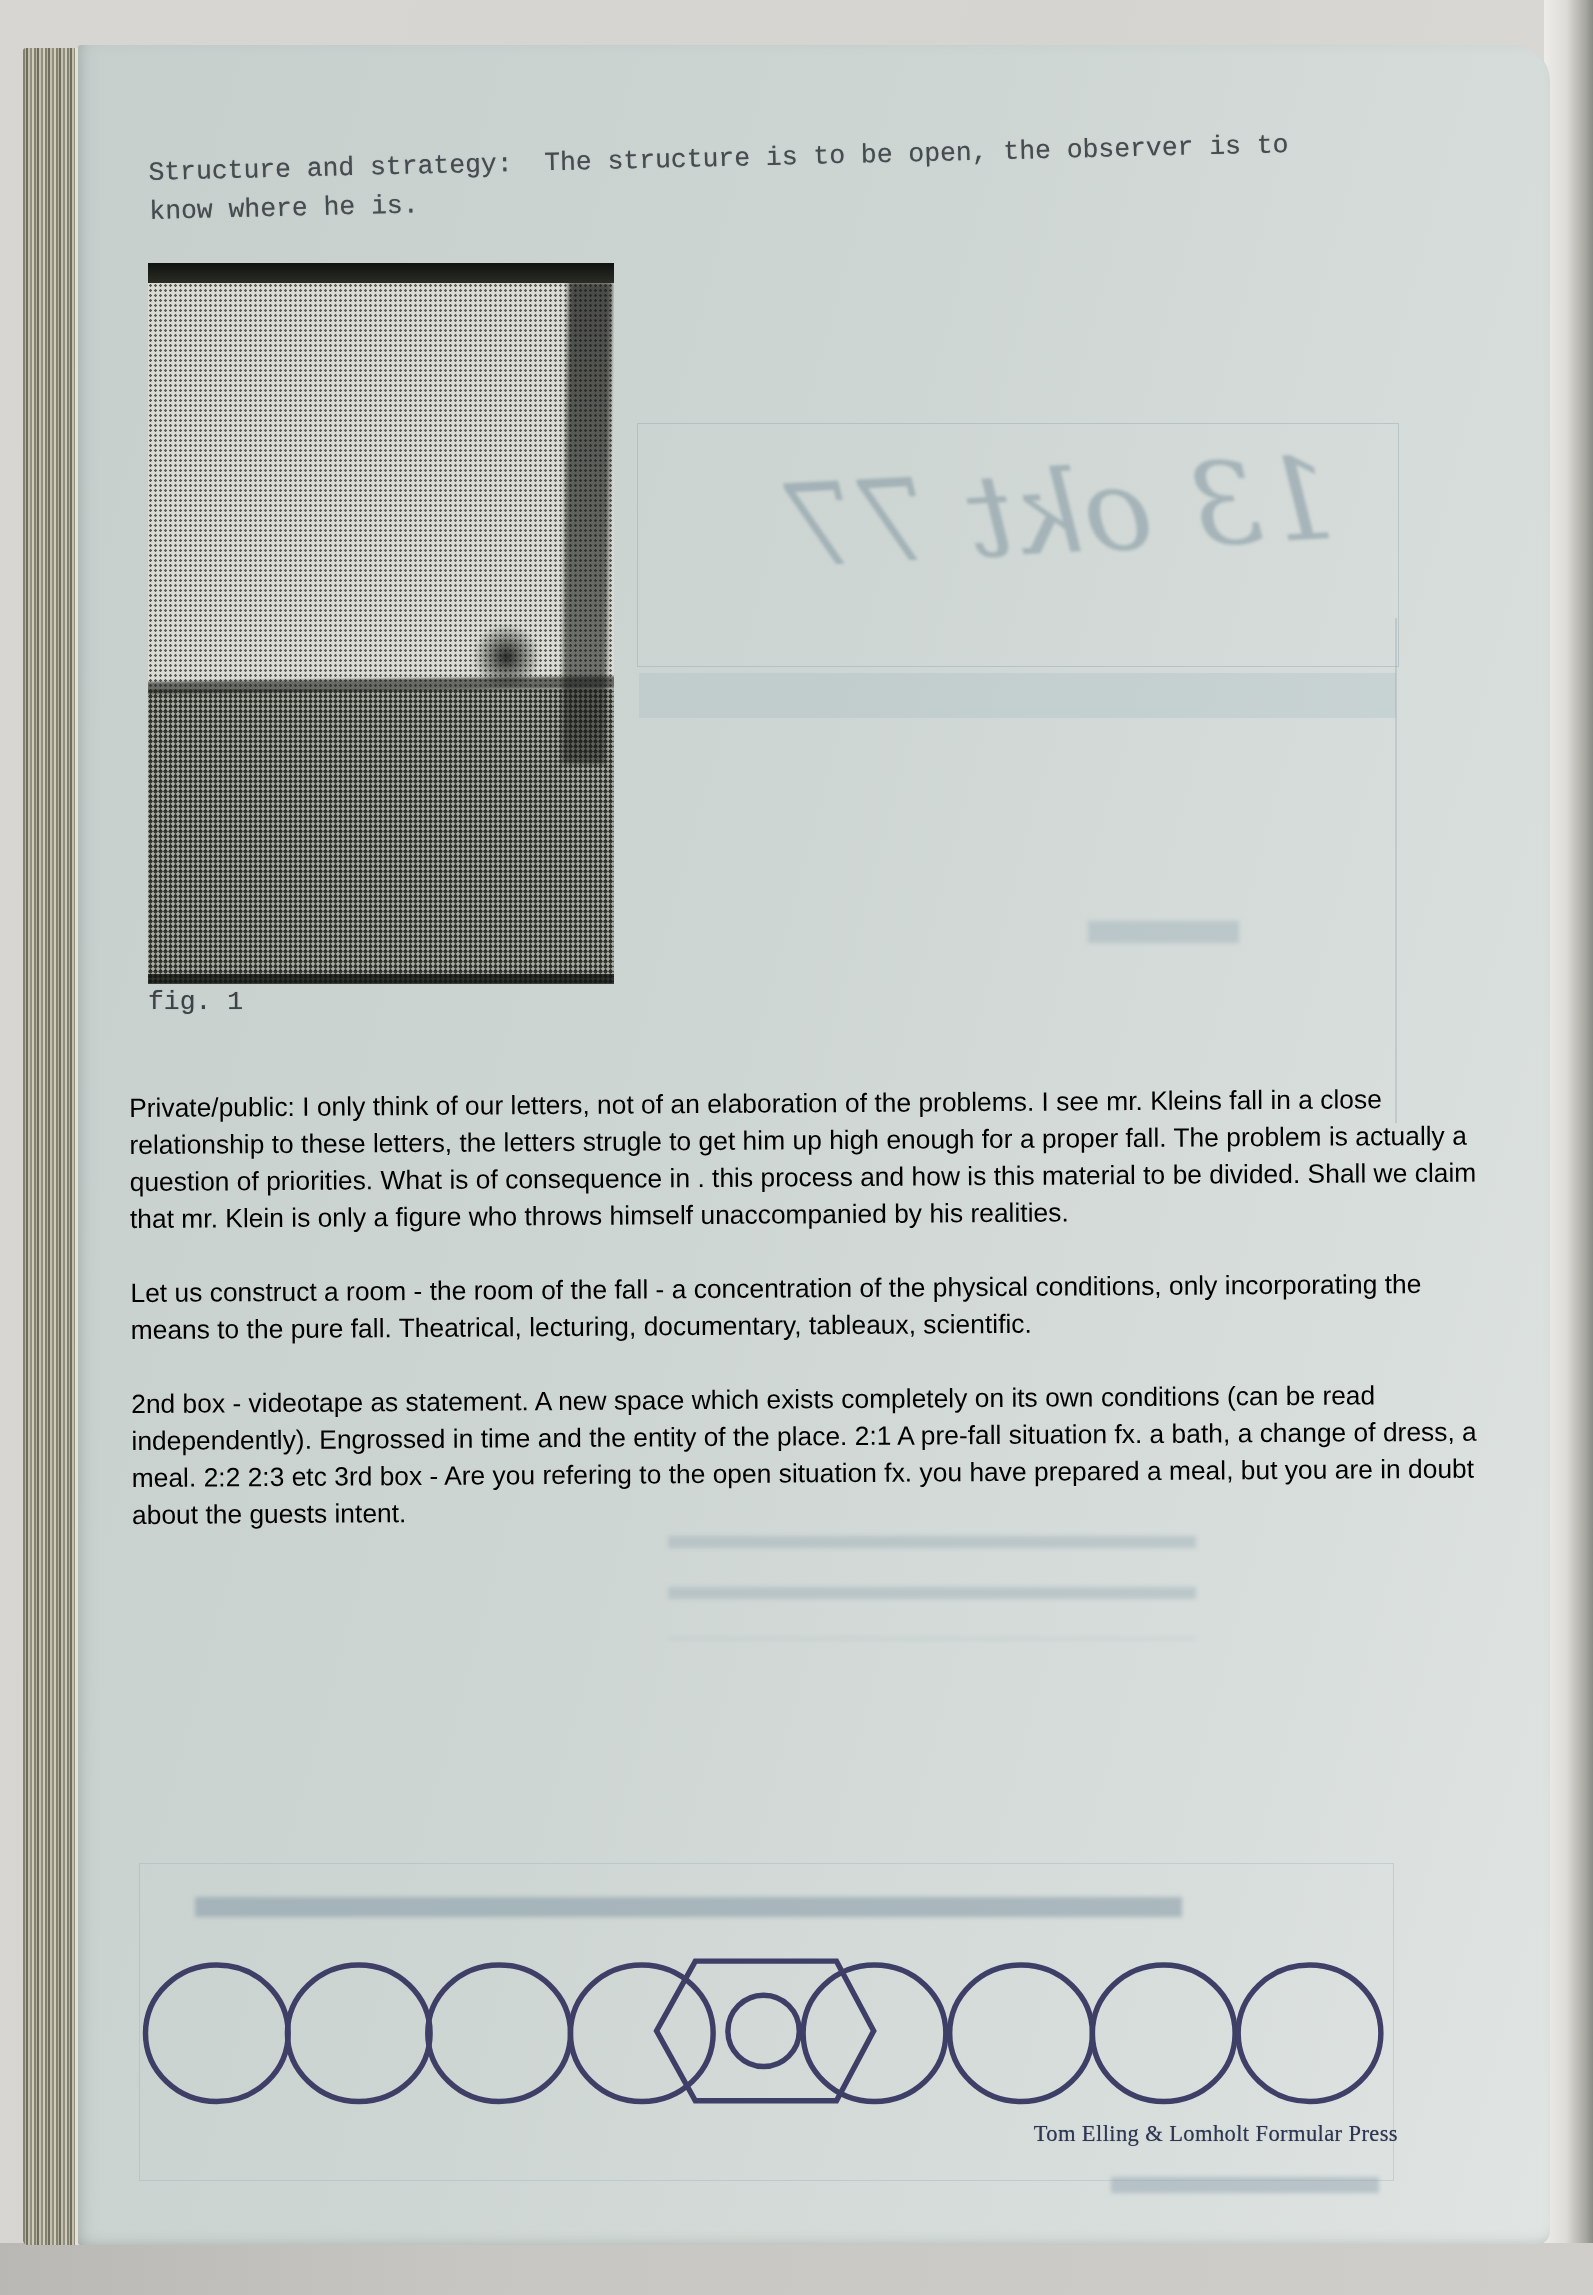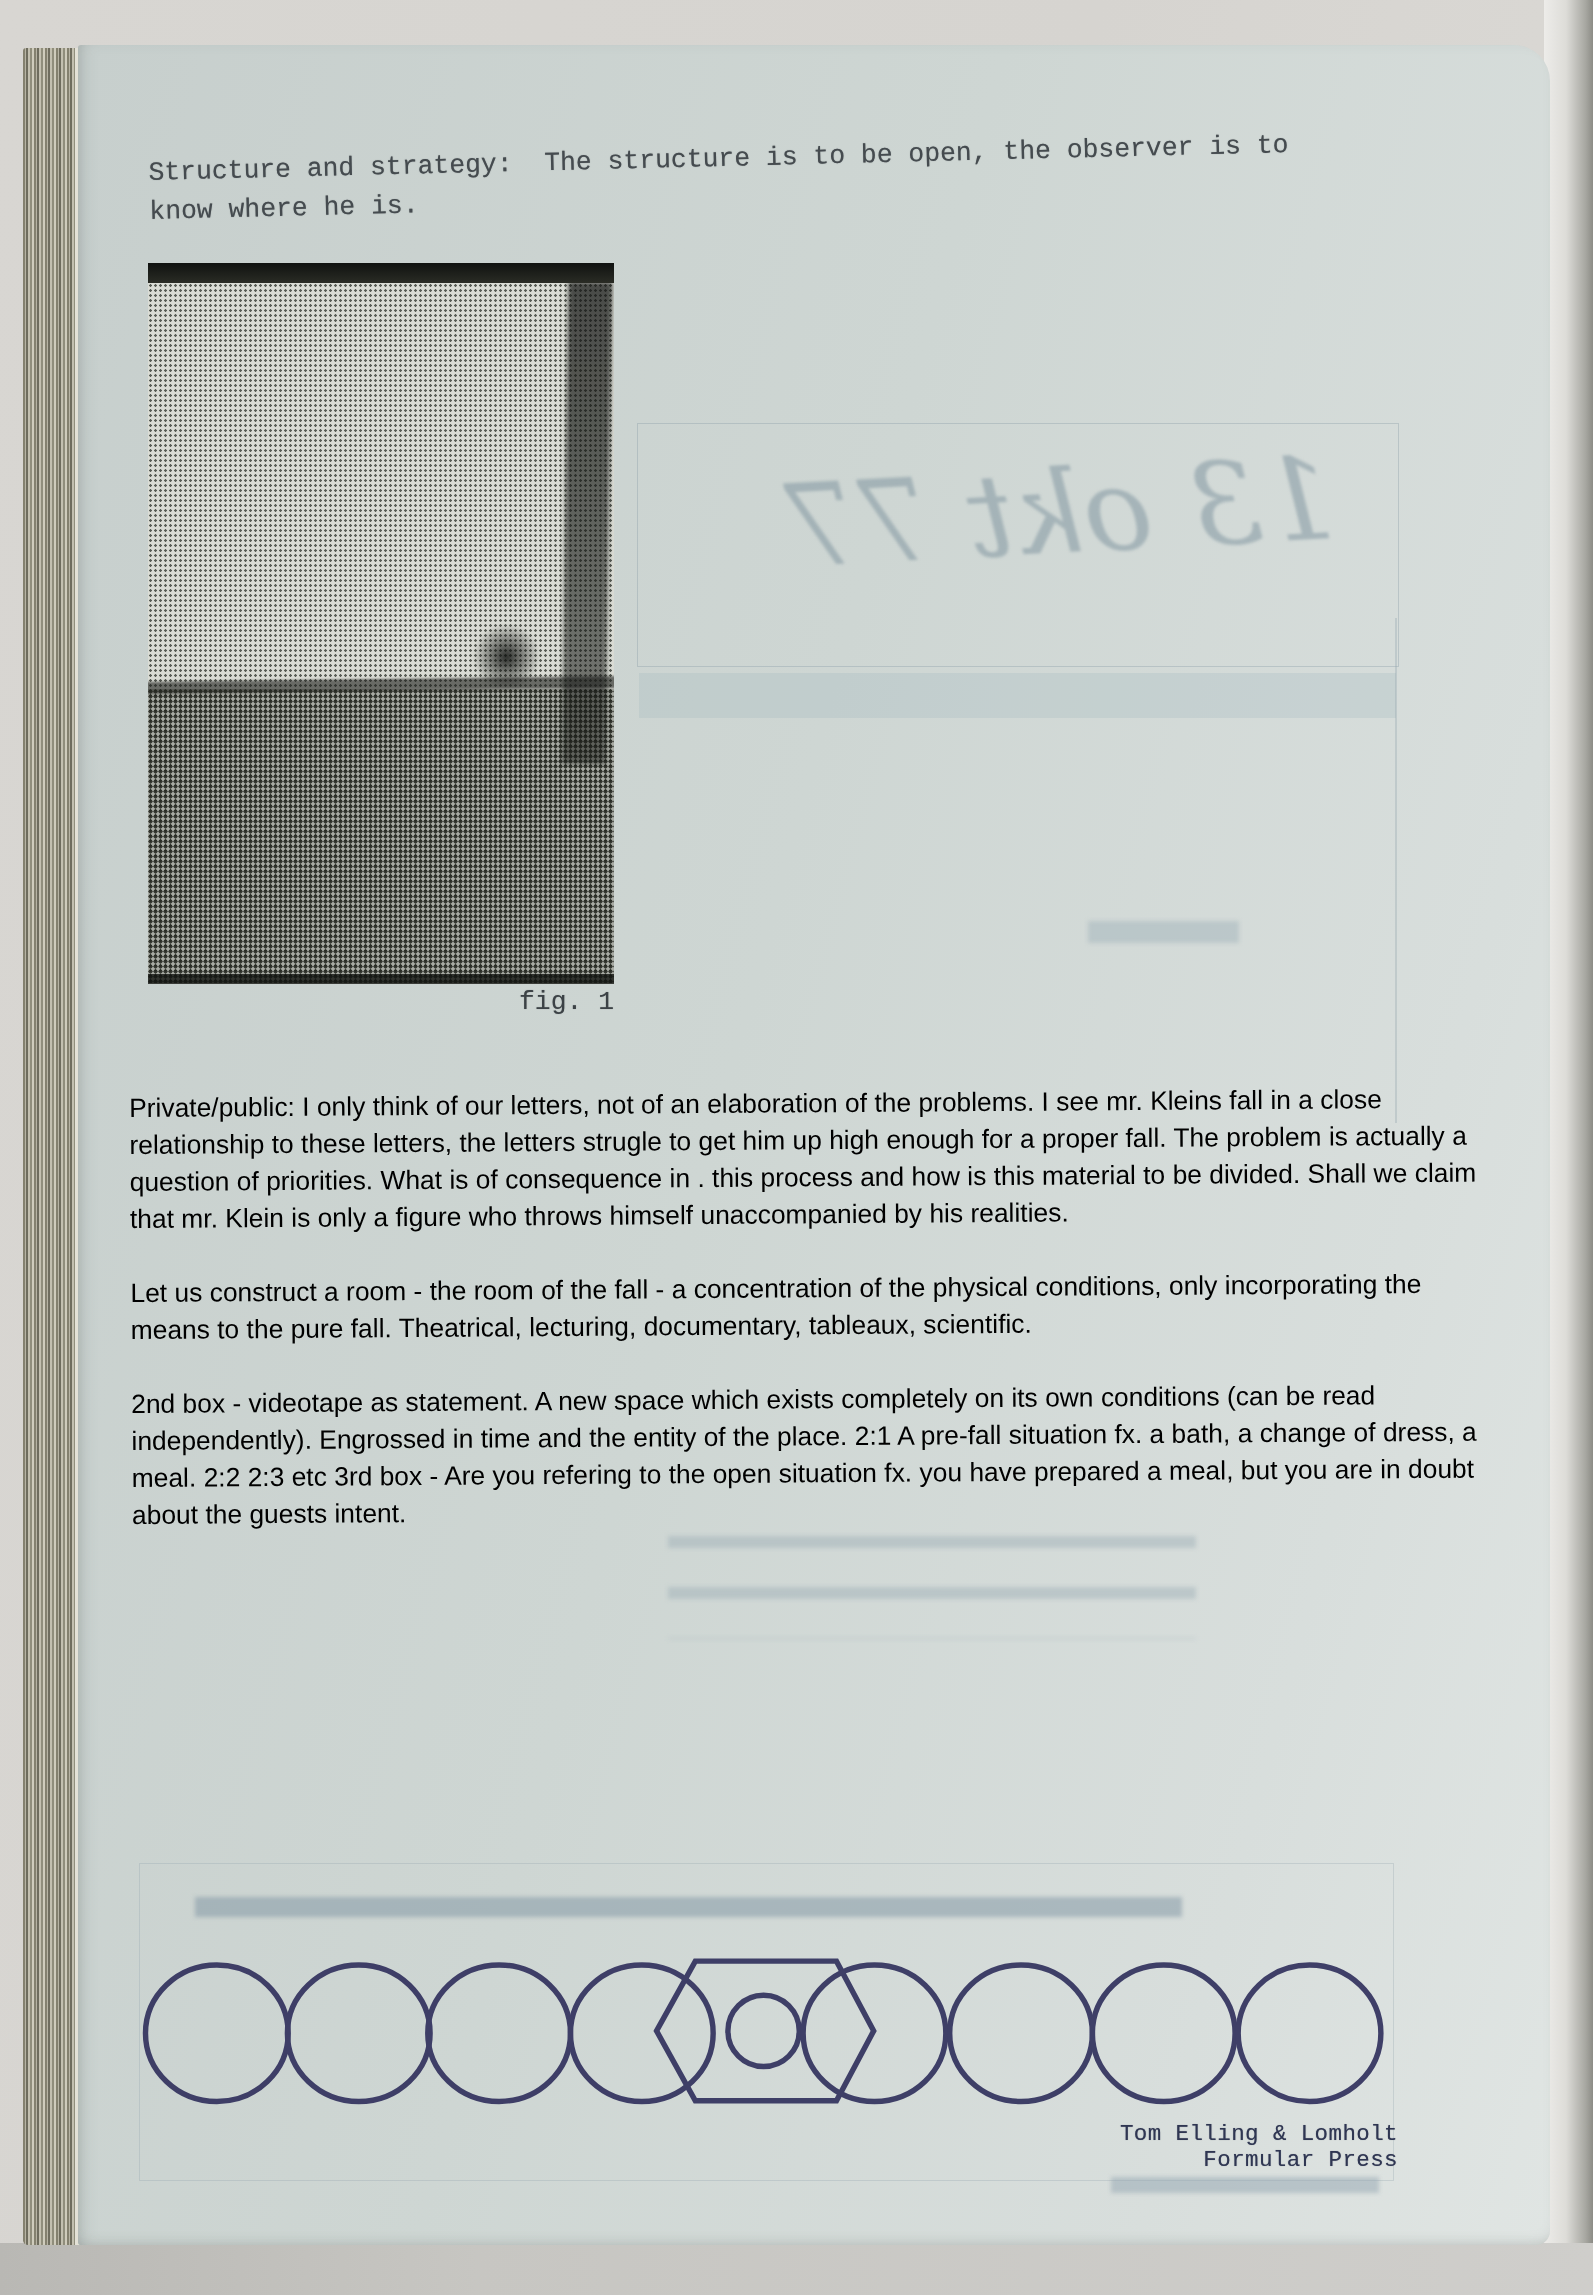"fig. 1" .fig-caption { text-align: right -> left }
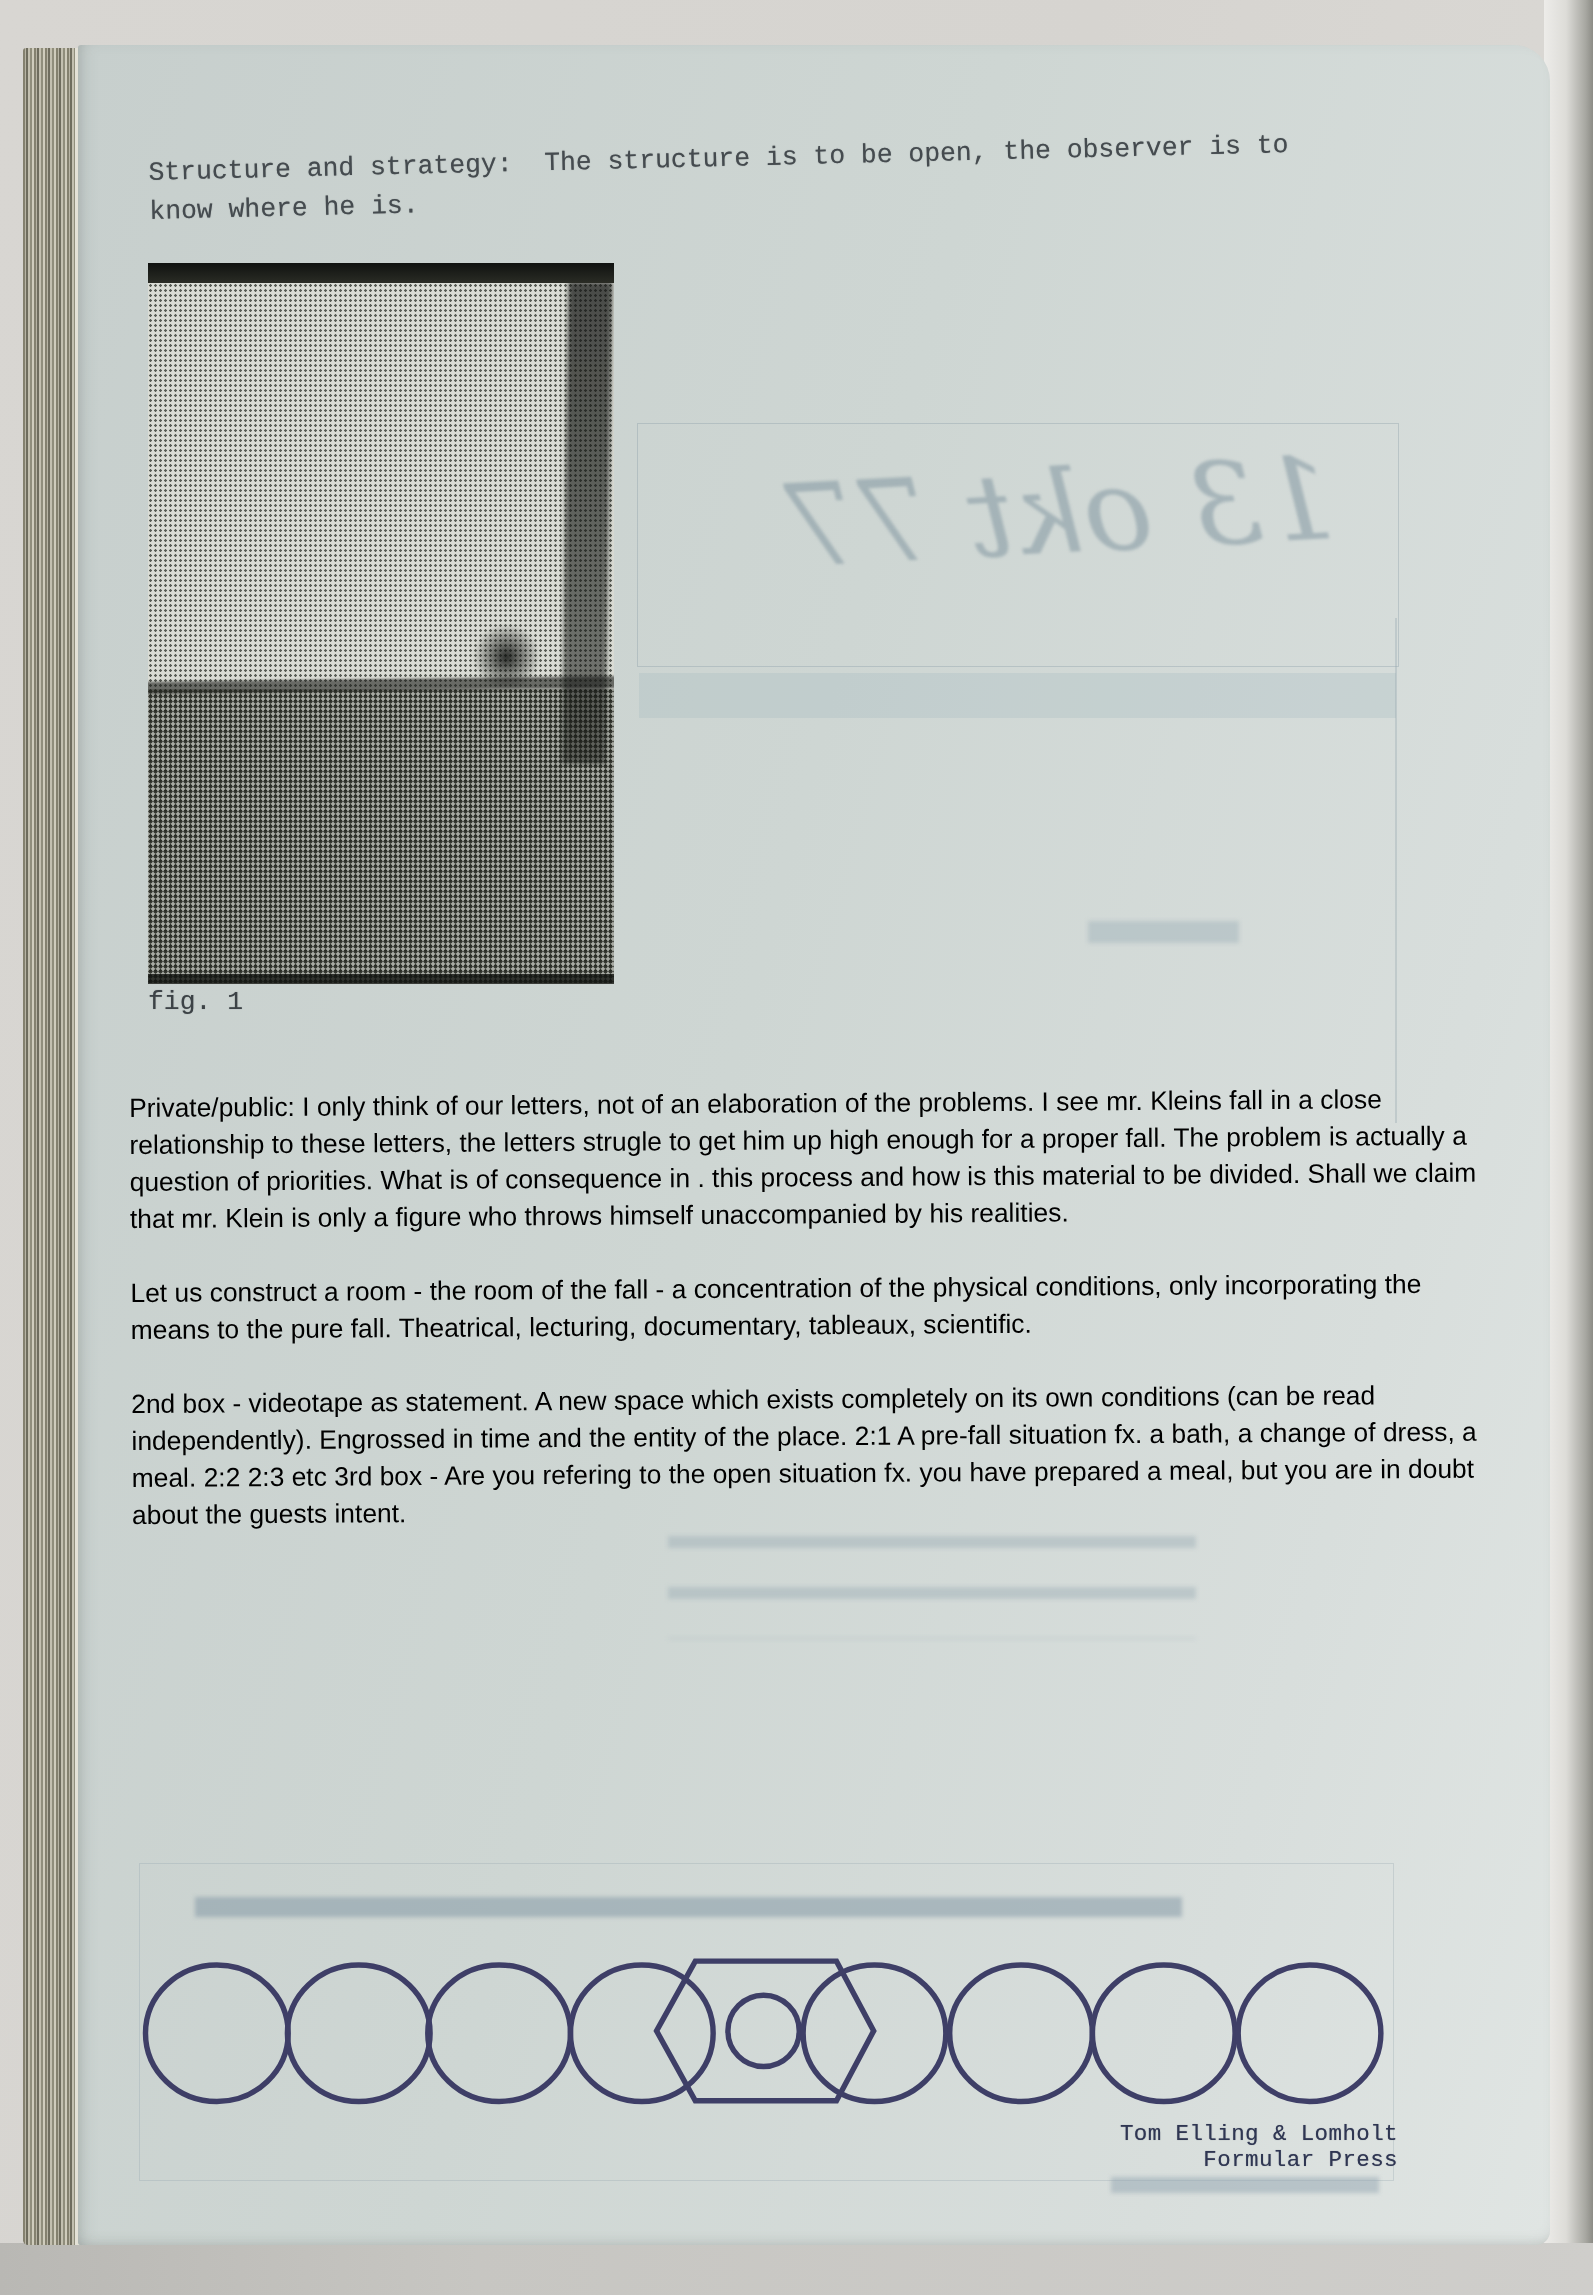"Tom Elling & Lomholt Formular" .press-credit { font-family: Liberation Mono, monospace -> Liberation Serif, serif }
